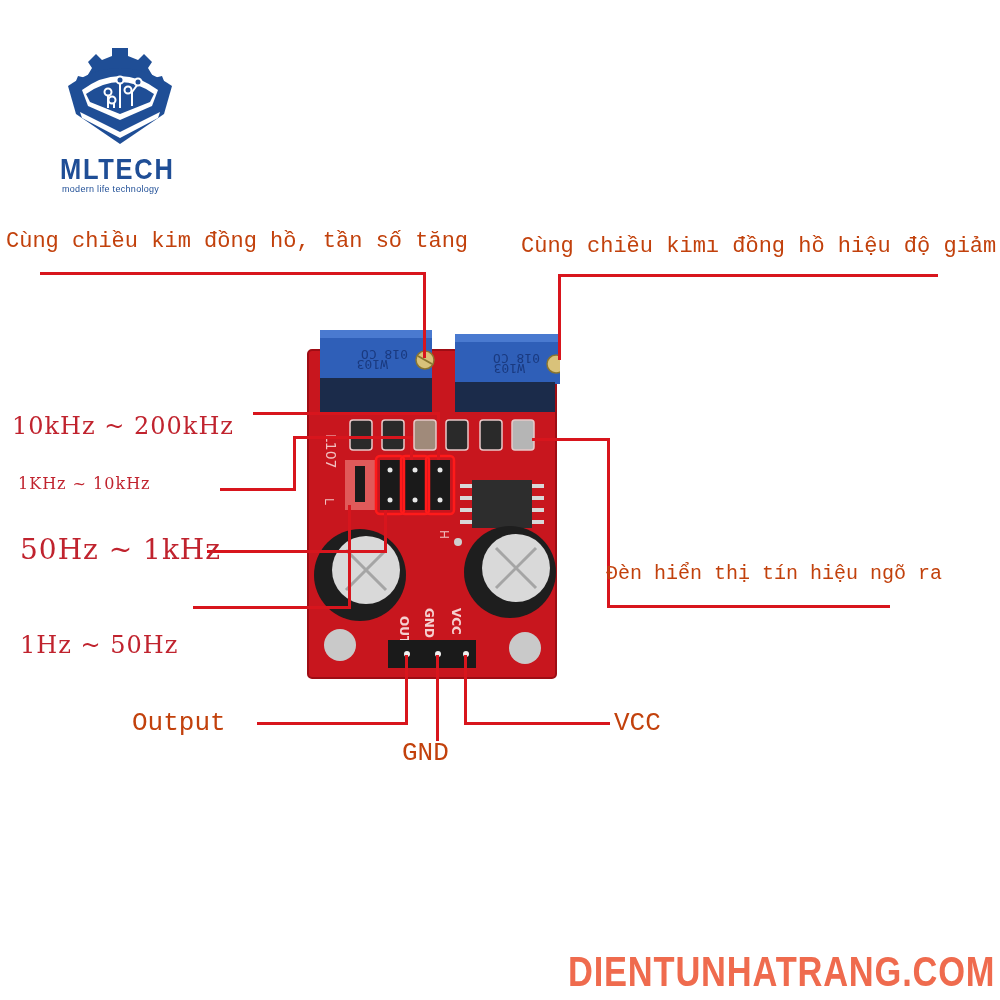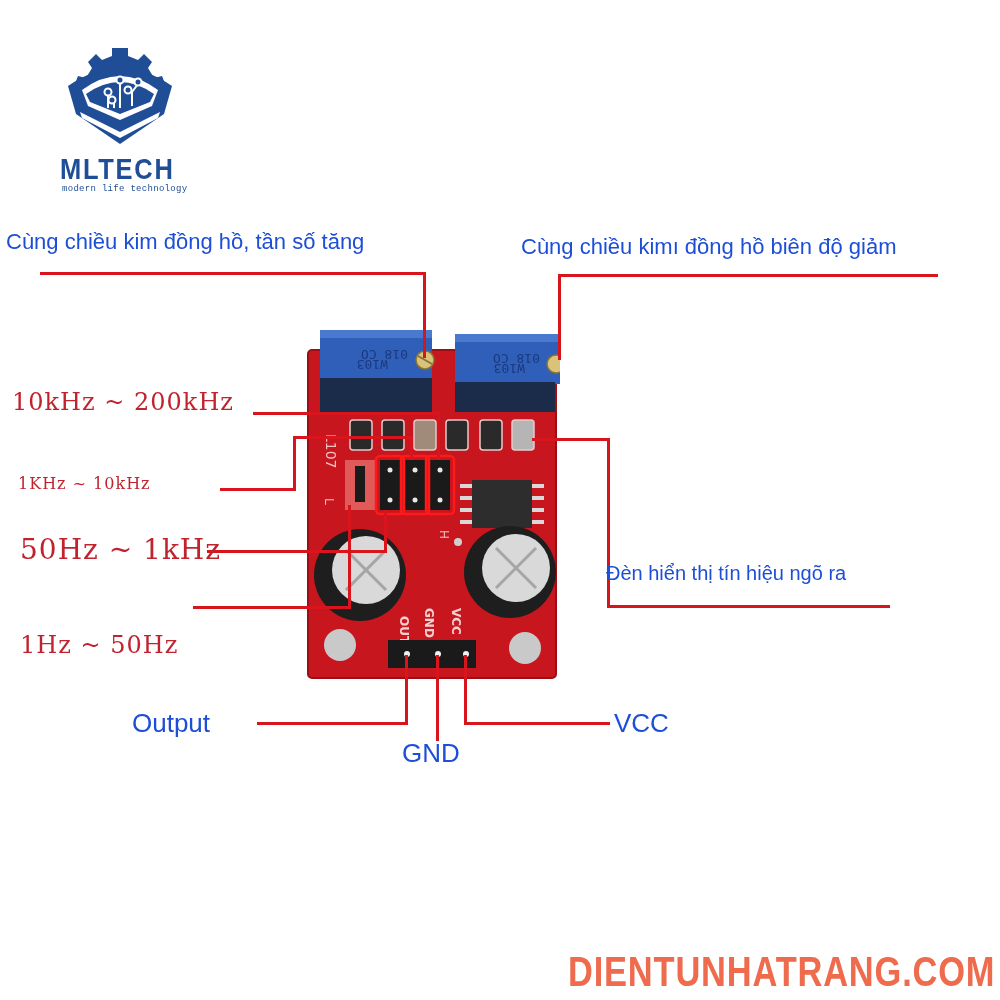"modern life technology" .logo-tag { font-family: Liberation Mono, monospace -> Liberation Sans, sans-serif }
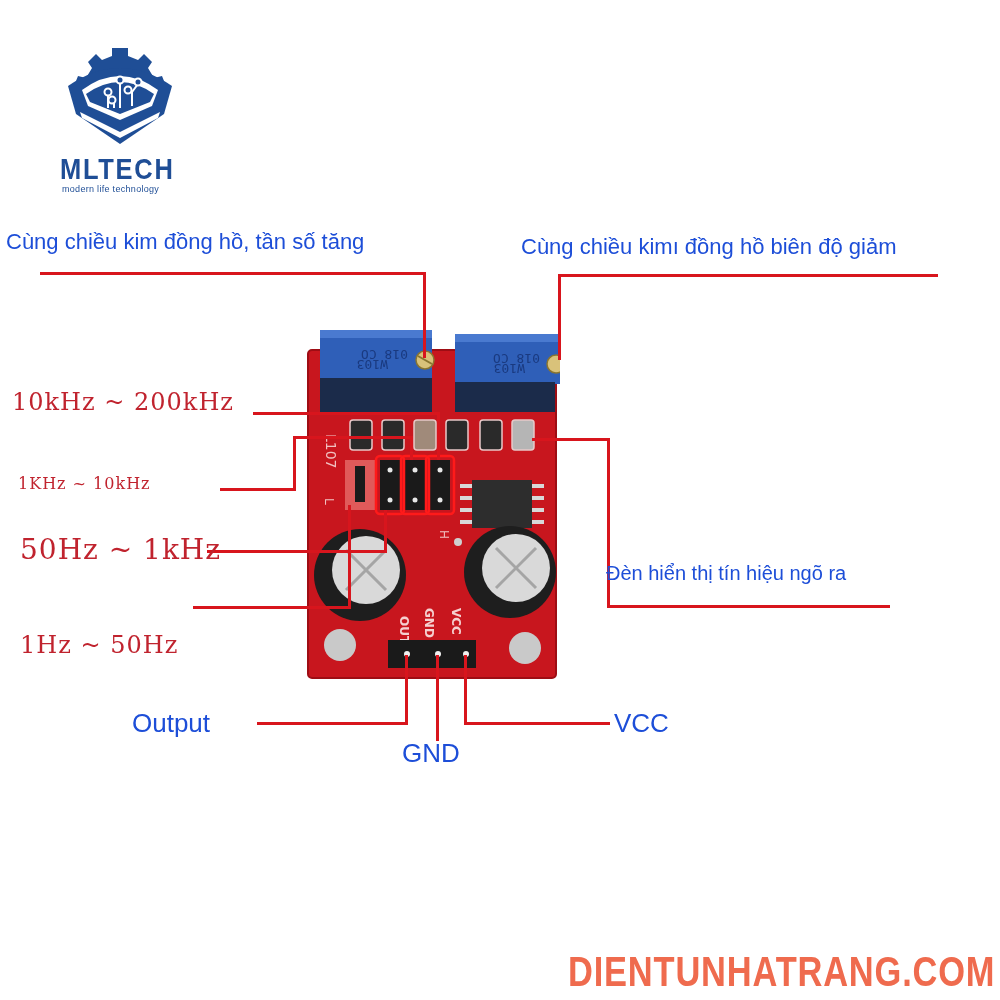"Cùng chiều kim đồng hồ," .label-sans { color: #1d4ed8 -> #c2410c; font-family: Liberation Sans, sans-serif -> Liberation Mono, monospace }
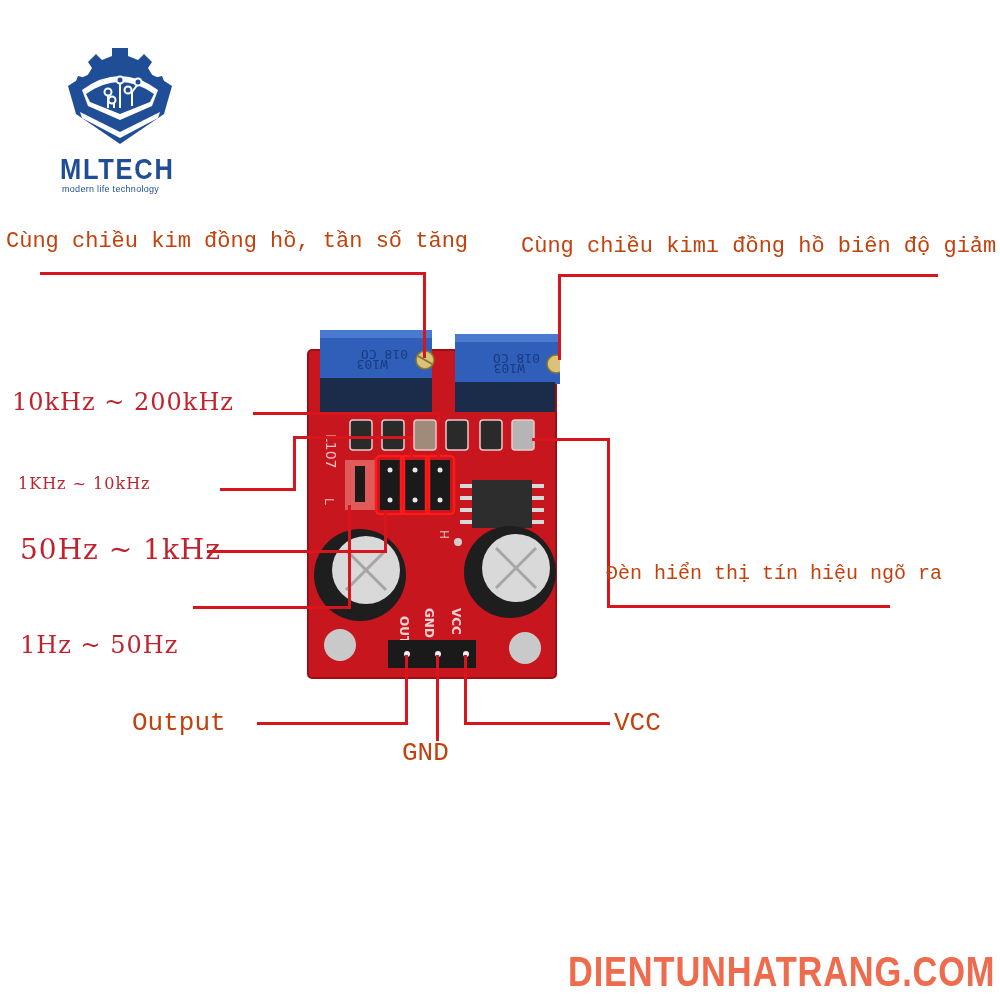"Cùng chiều kimı đồng hồ" div.abs { text: biên -> hiệu }
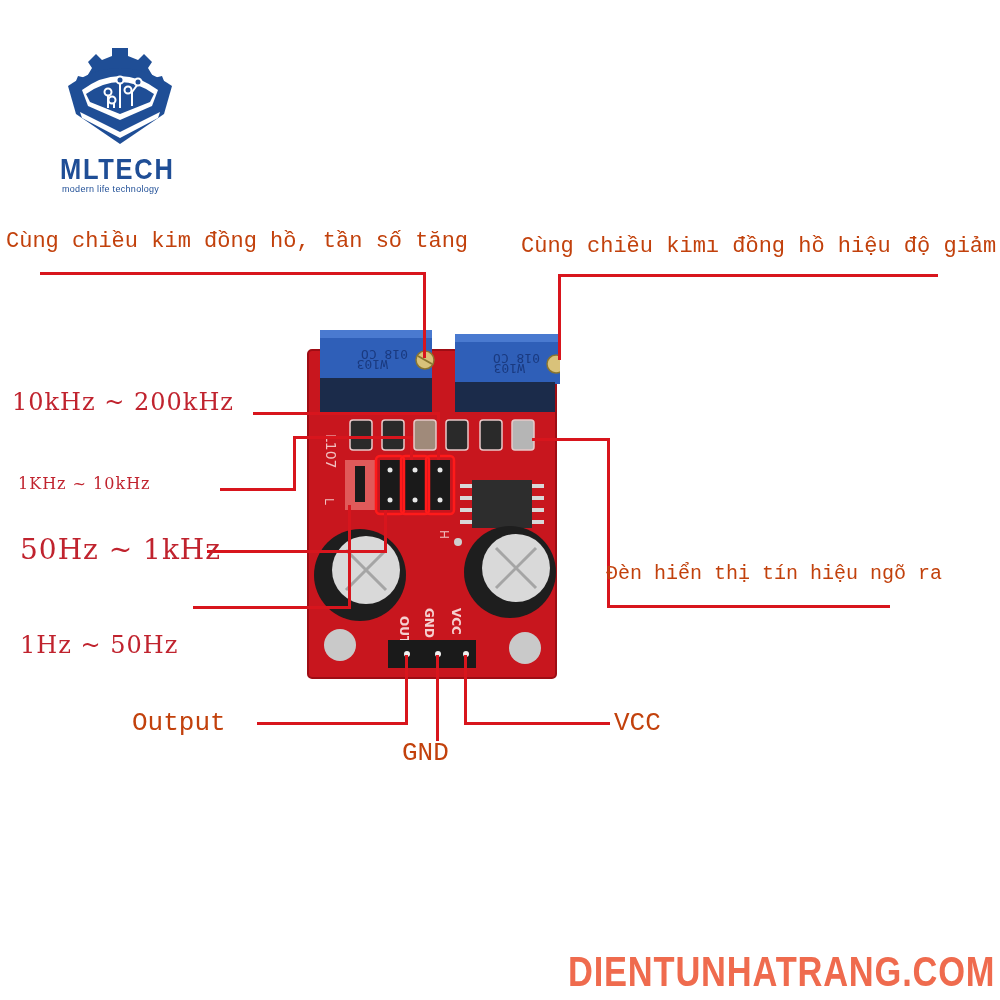"10kHz ~ 200kHz" div.abs { top: 388px -> 412px }
